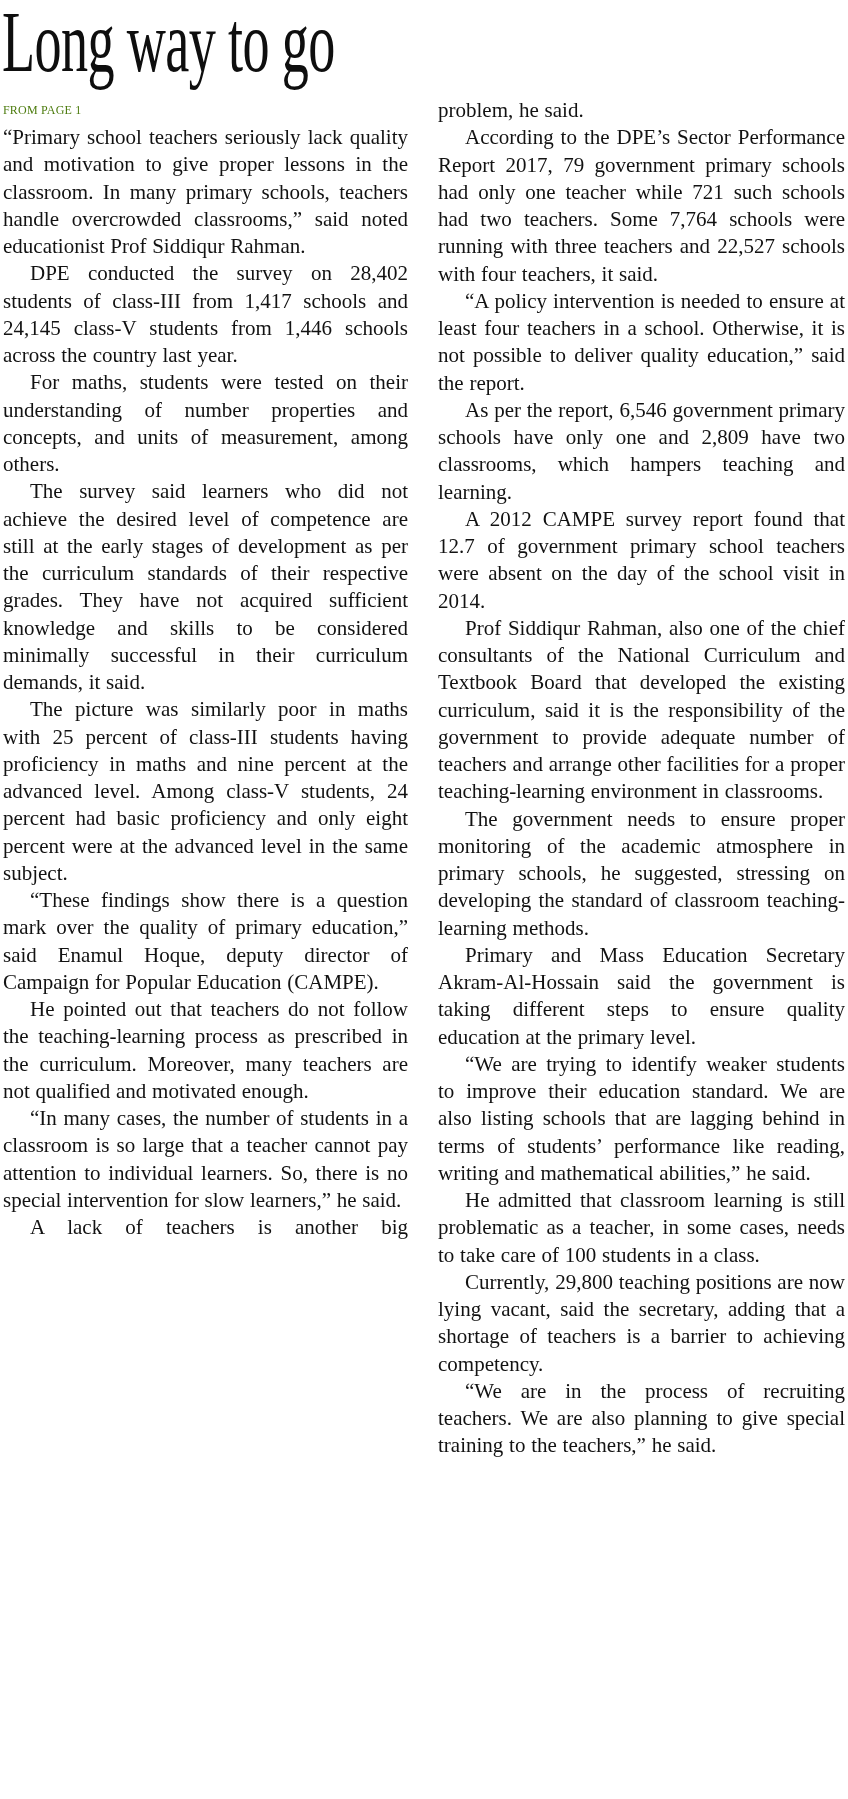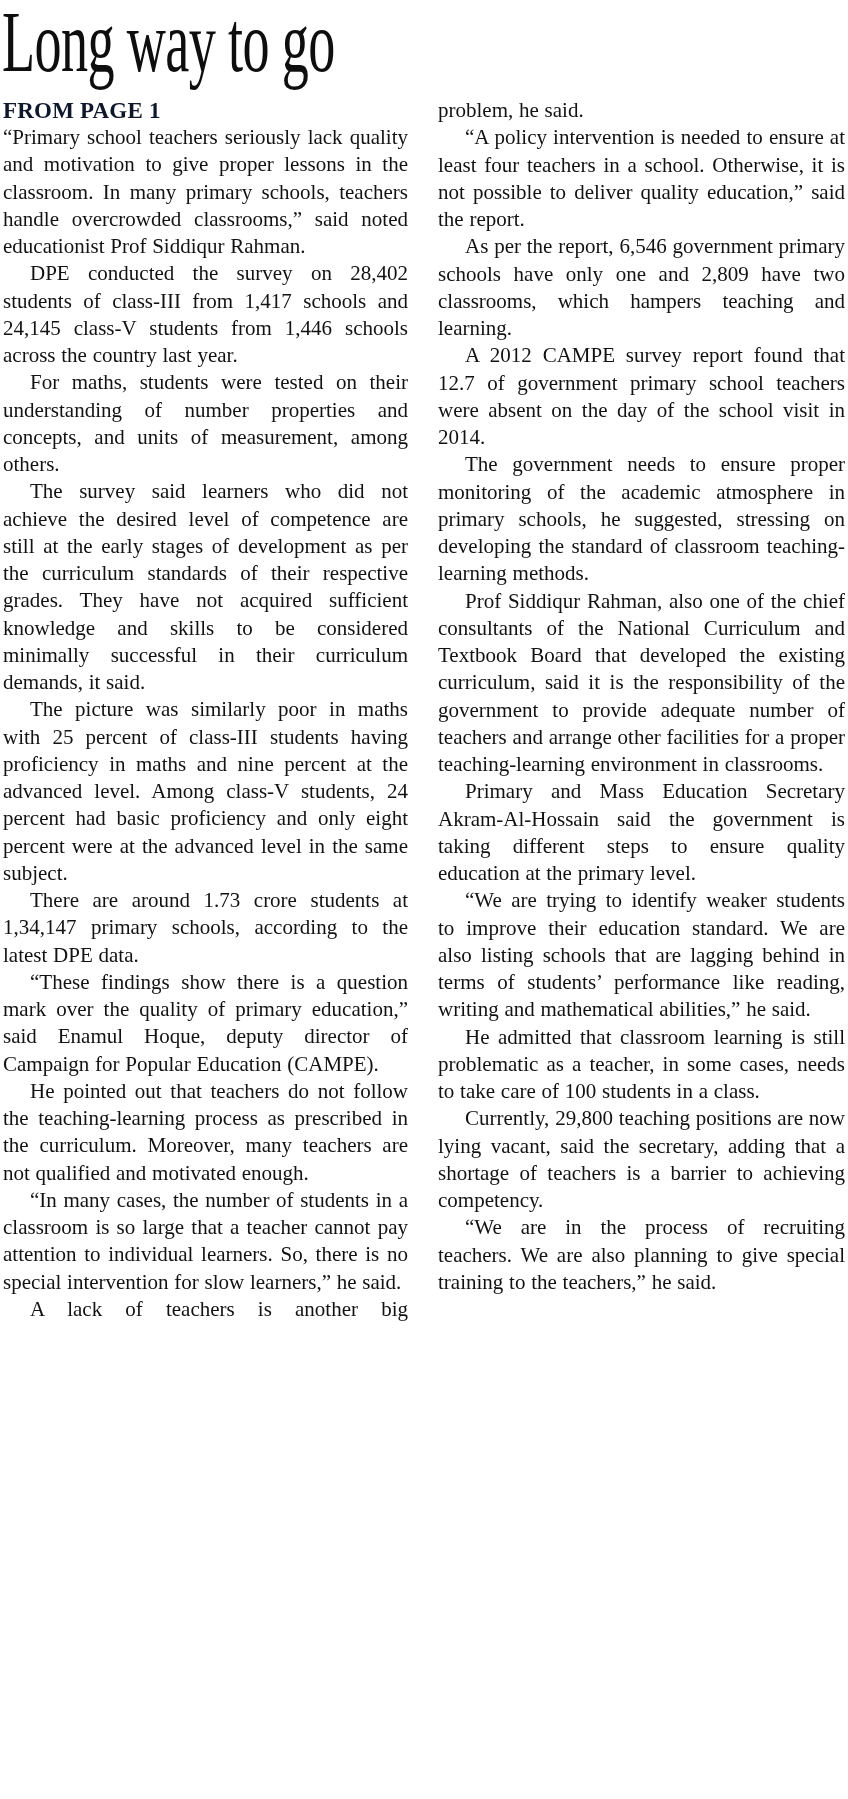"FROM PAGE 1" .kicker { color: #0f172a -> #4d7c0f; font-size: 23px -> 12px; font-weight: bold -> normal }
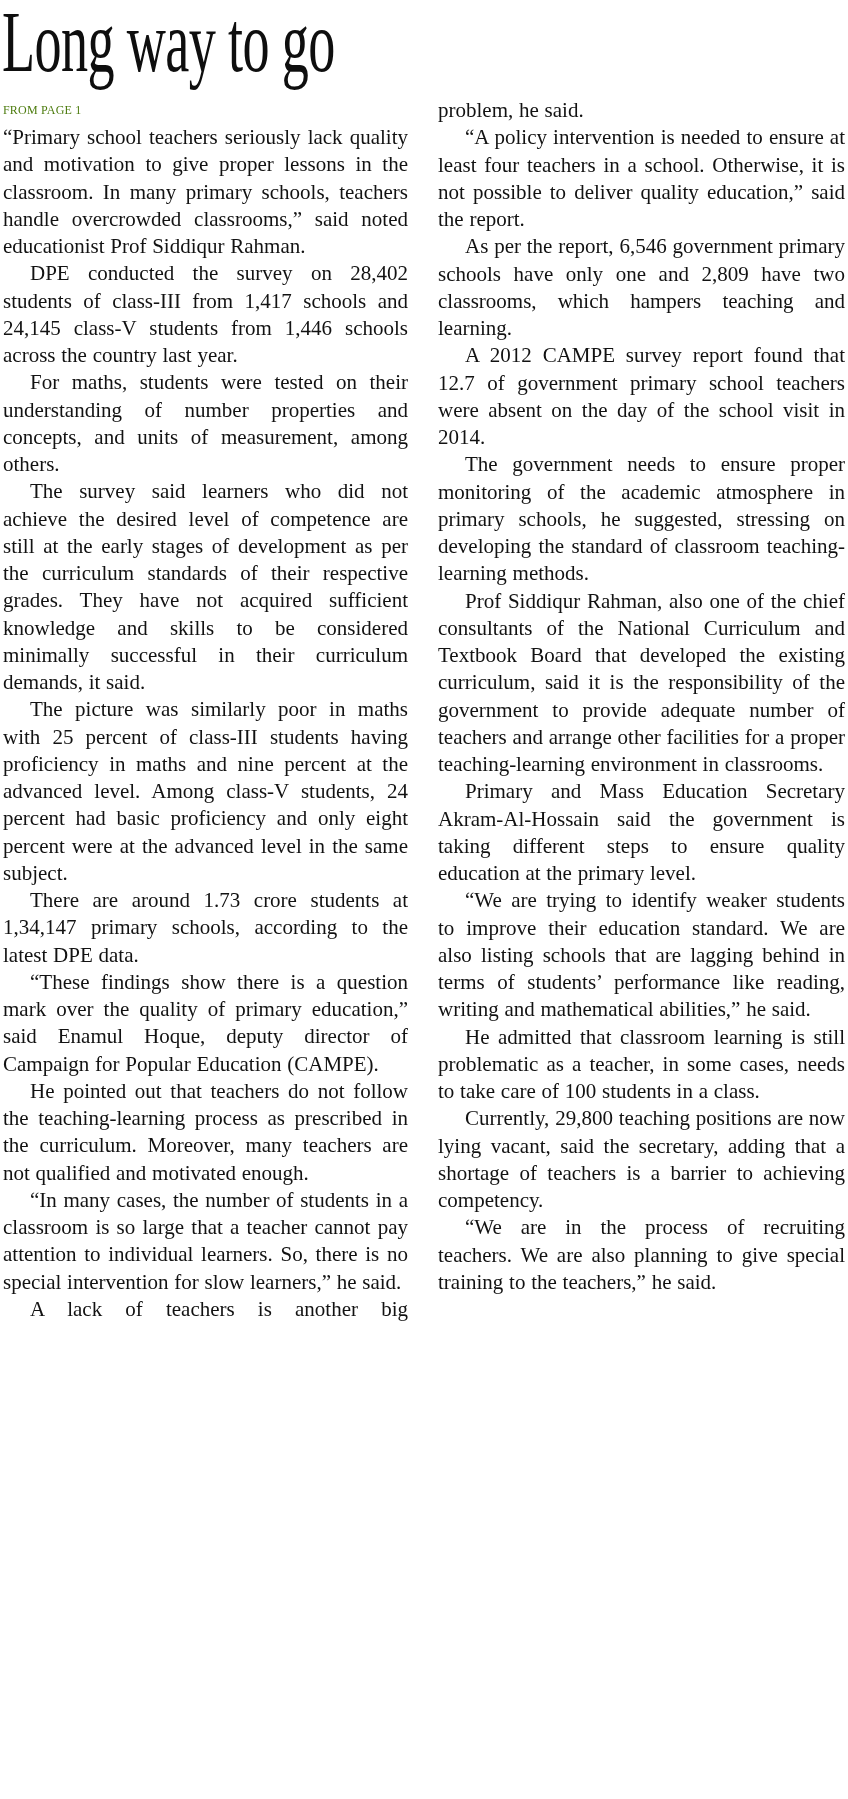"According to the DPE’s Sector" p { html: none -> <p>According to the DPE’s Sector Performance Report 2017, 79 government primary schools had only one teacher while 721 such schools had two teachers. Some 7,764 schools were running with three teachers and 22,527 schools with four teachers, it said.</p> }
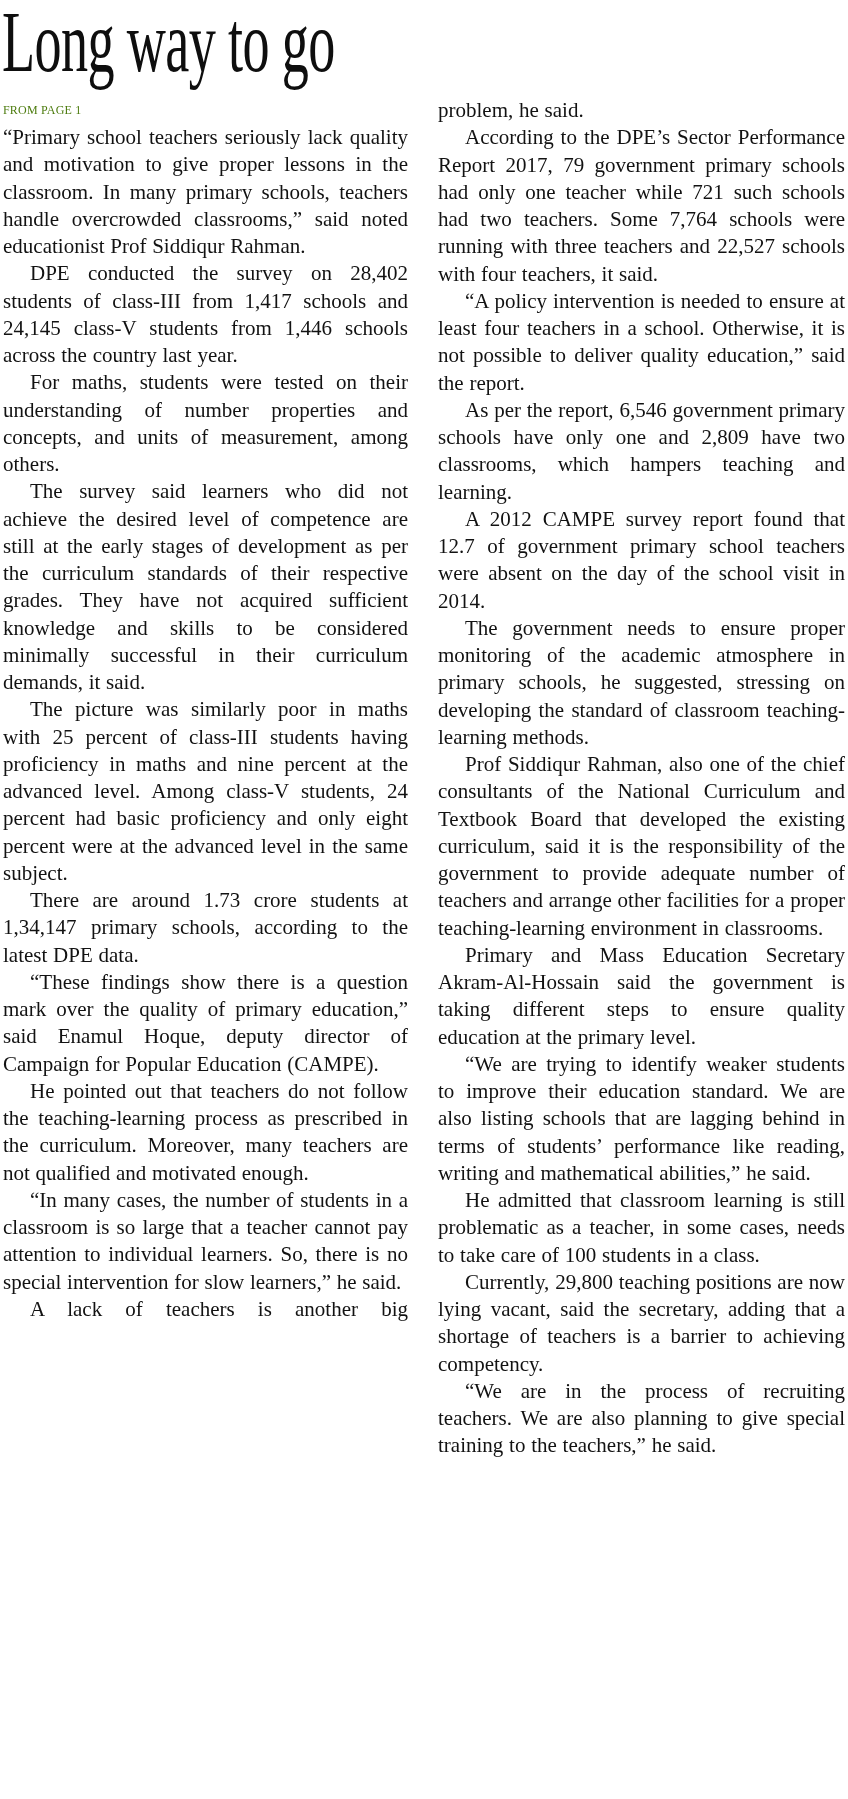"The government needs to ensure" p { order: before "Prof Siddiqur Rahman, also one" -> after "Prof Siddiqur Rahman, also one" }
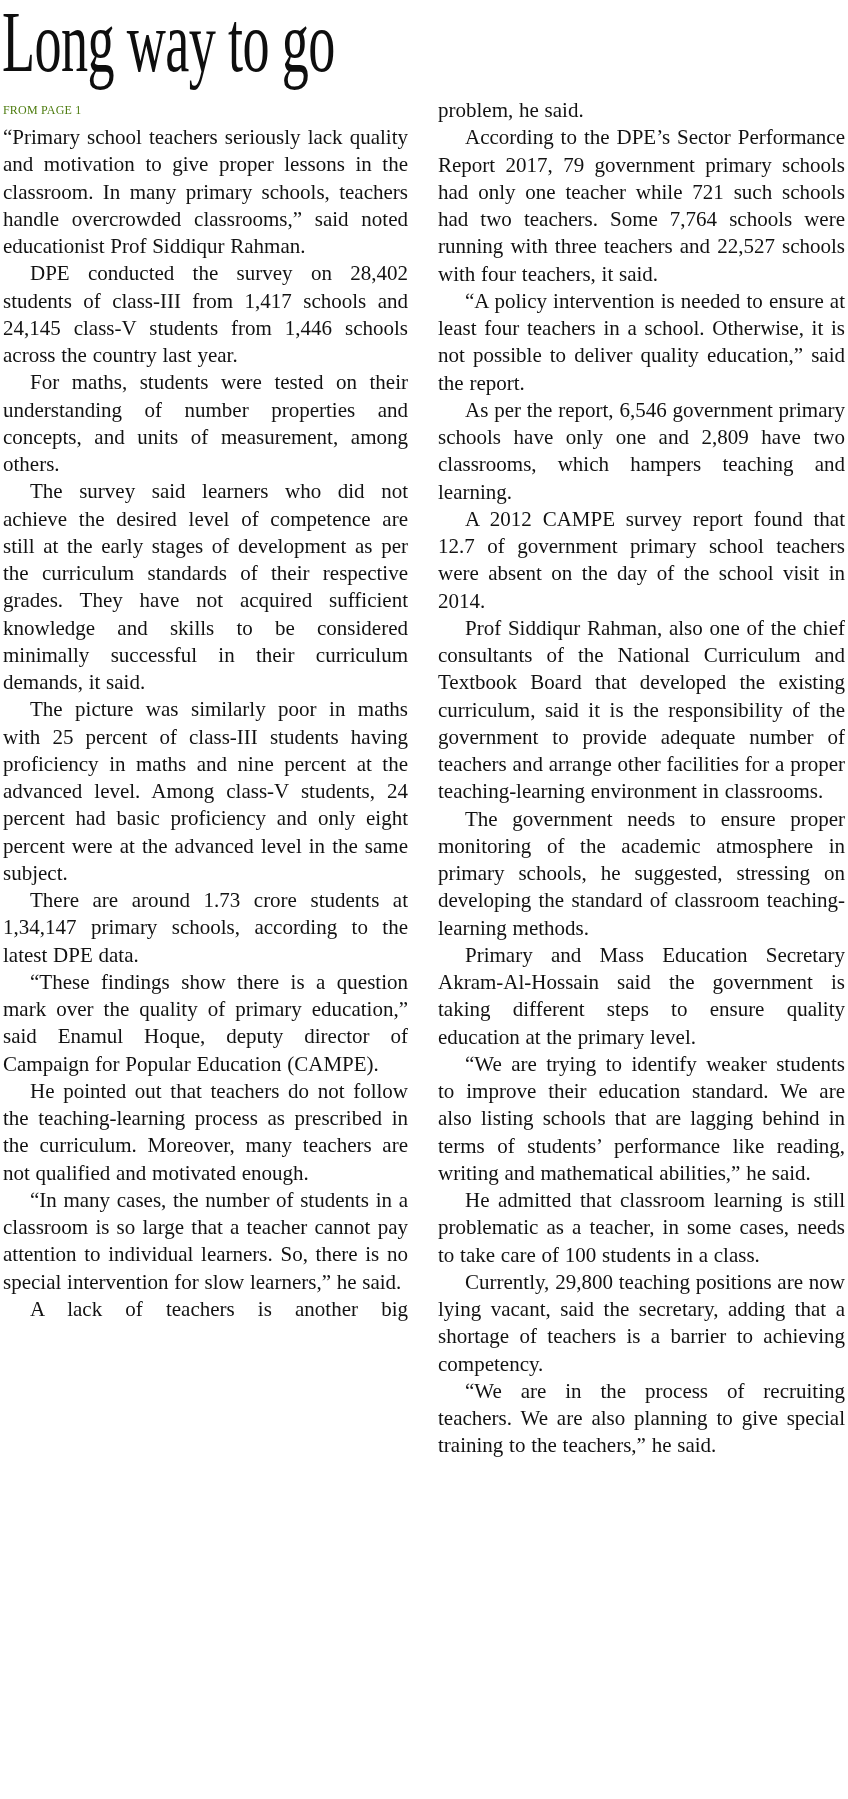"There are around 1.73 crore" p { html: <p>There are around 1.73 crore students at 1,34,147 primary schools, according to the latest DPE data.</p> -> none }
